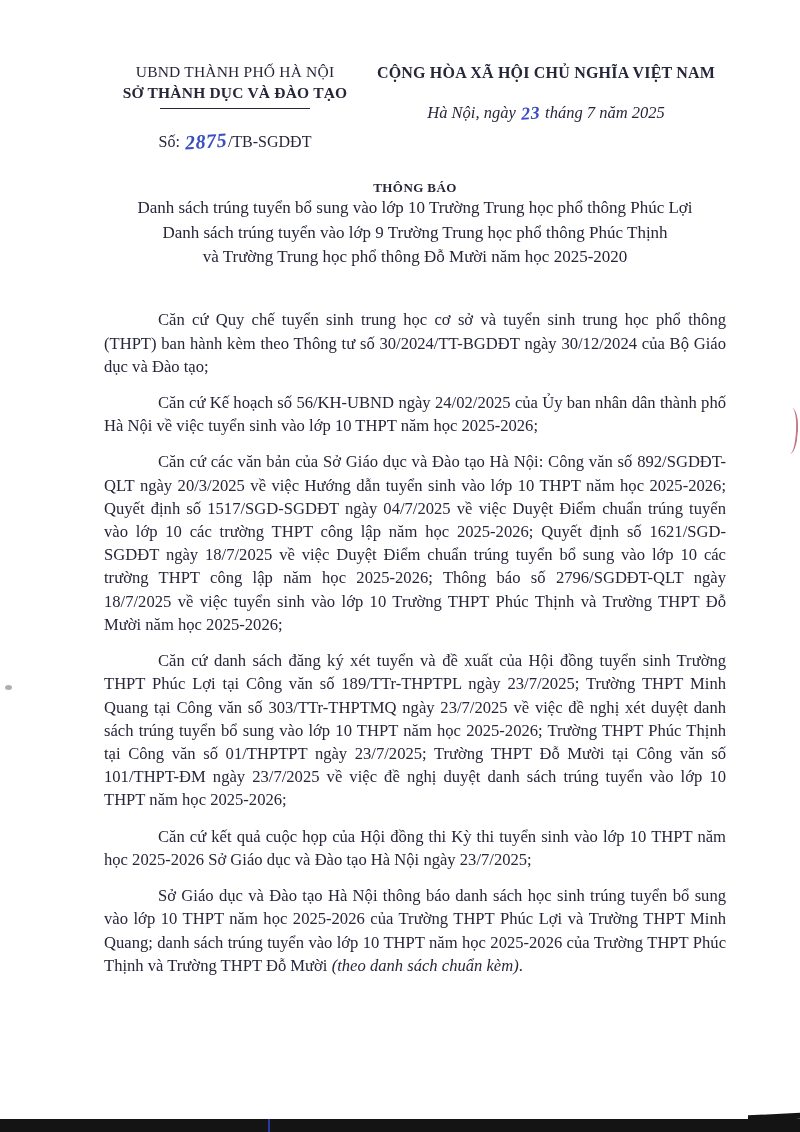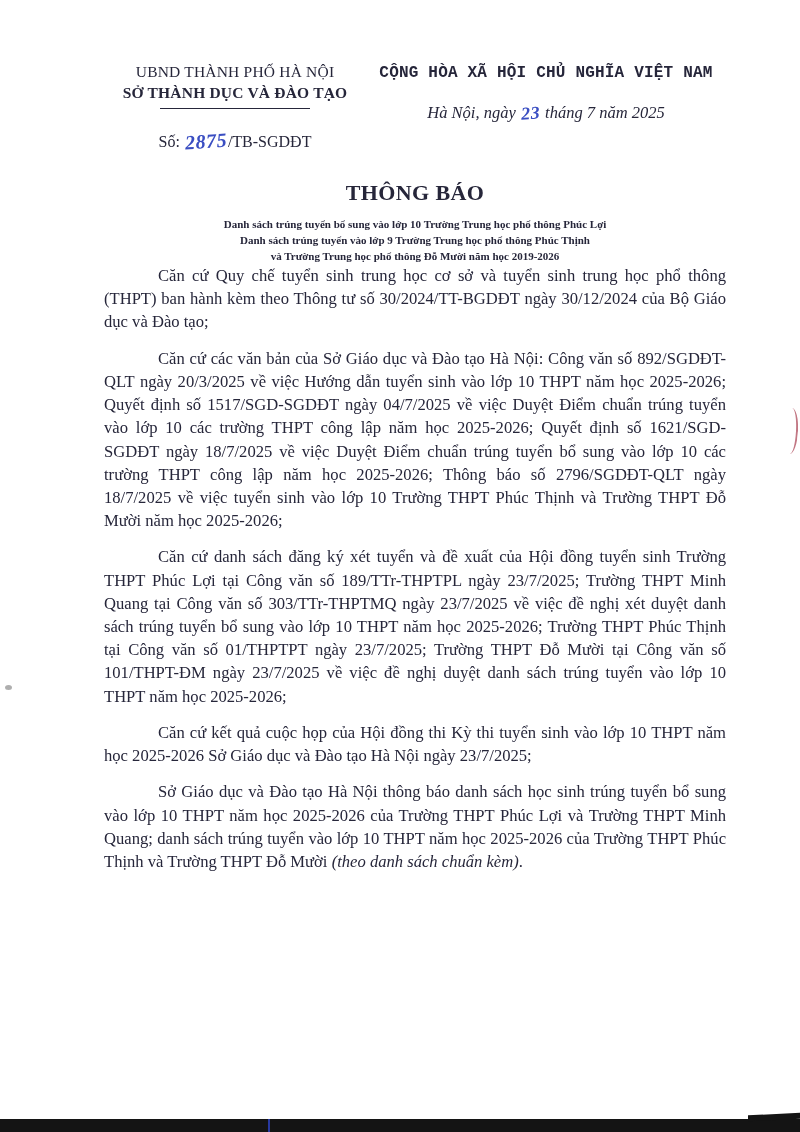"CỘNG HÒA XÃ HỘI CHỦ" .hdr-right .nat-line1 { font-family: Liberation Mono, monospace -> none }
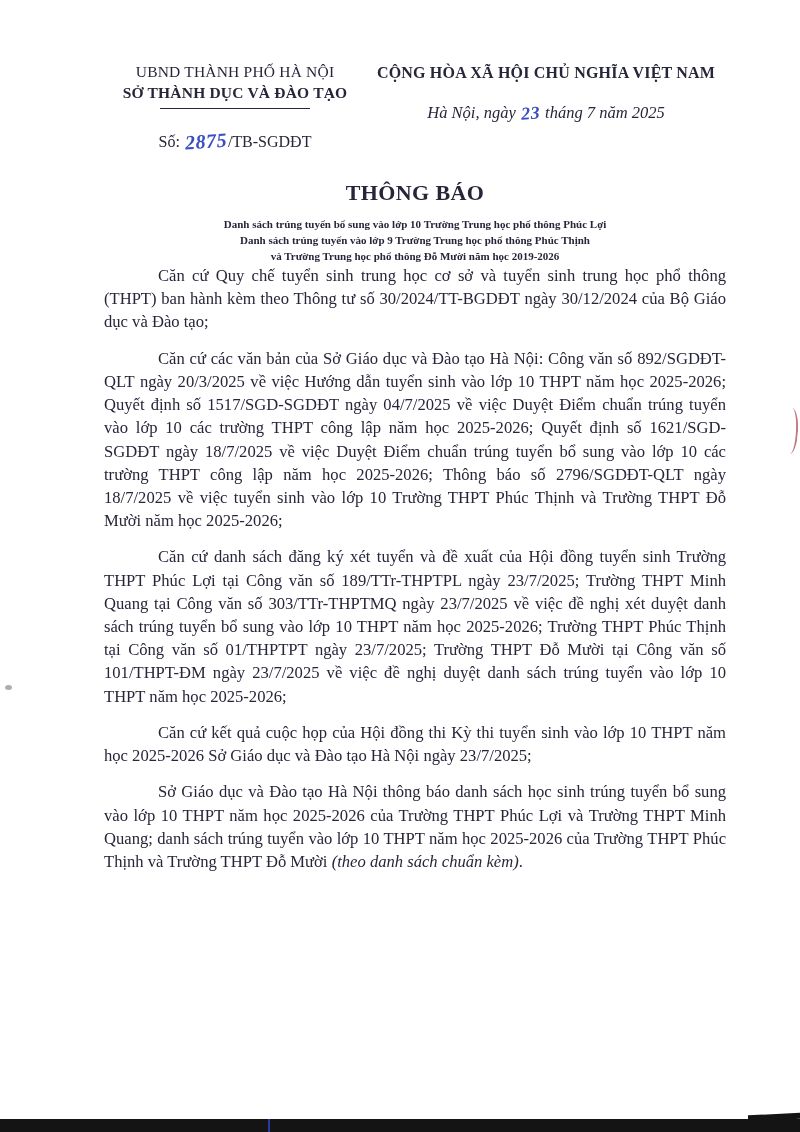"THÔNG BÁO" .title-heading { font-size: 22px -> 13px }
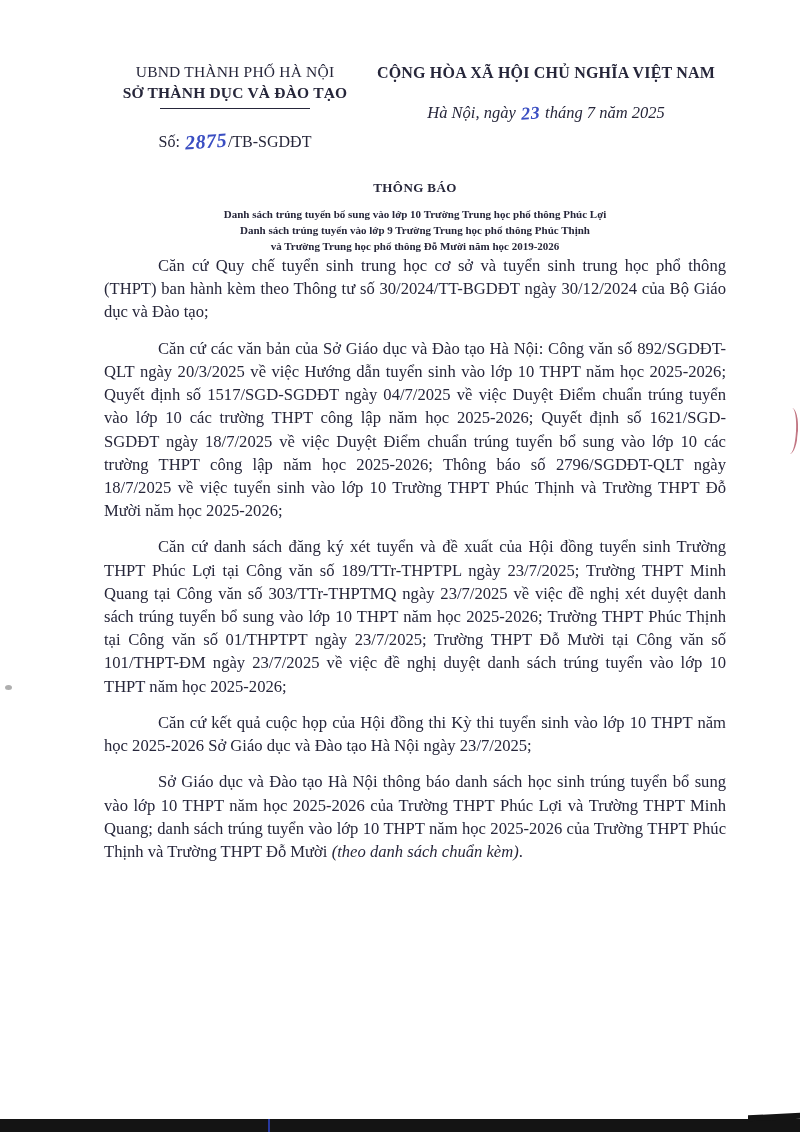"Danh sách trúng tuyển bổ" .title-sub { font-size: 11px -> 17px; font-weight: bold -> normal; margin-top: 10px -> 0 }
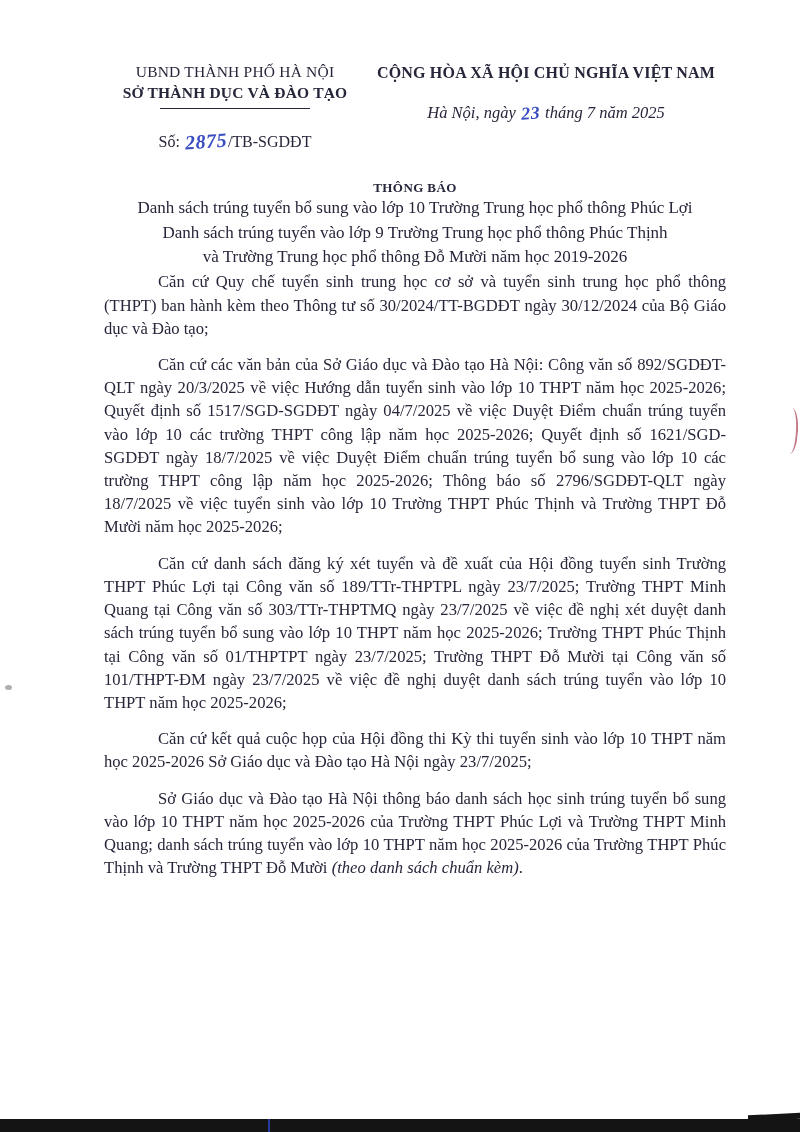"và Trường Trung học phổ" div { text: 2019-2026 -> 2025-2020 }
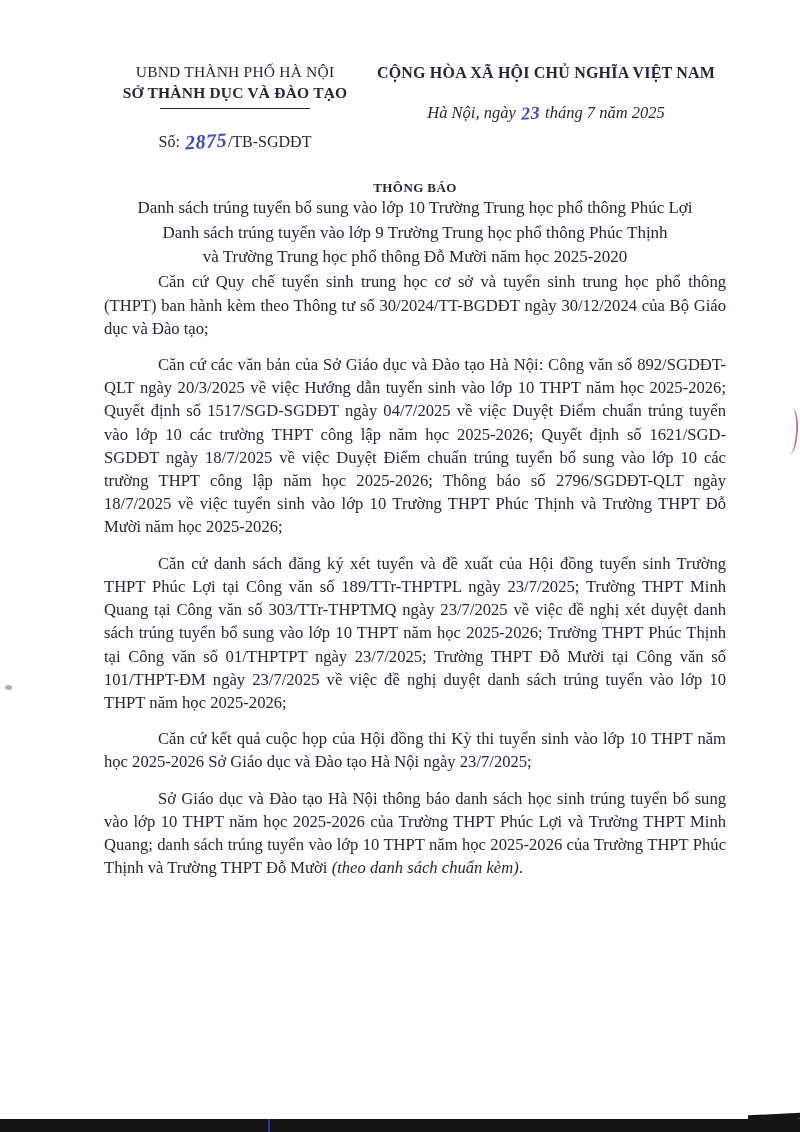"Căn cứ Quy chế tuyển" .body-block { margin-top: none -> 38px }
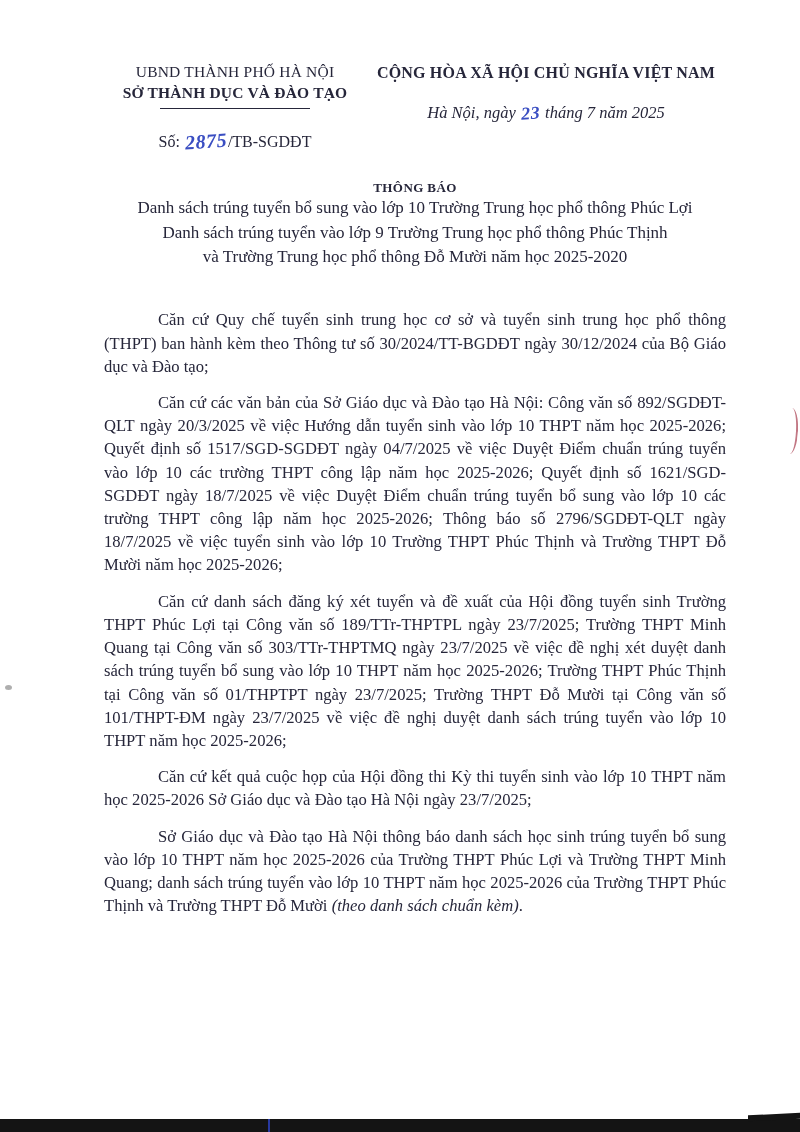"Căn cứ Kế hoạch số" p.para { html: none -> <p>Căn cứ Kế hoạch số 56/KH-UBND ngày 24/02/2025 của Ủy ban nhân dân thành phố Hà Nội về việc tuyển sinh vào lớp 10 THPT năm học 2025-2026;</p> }
